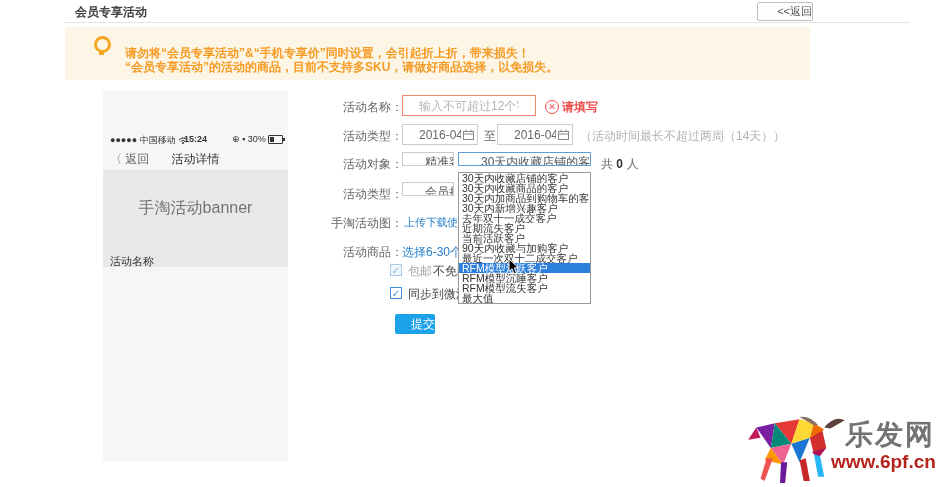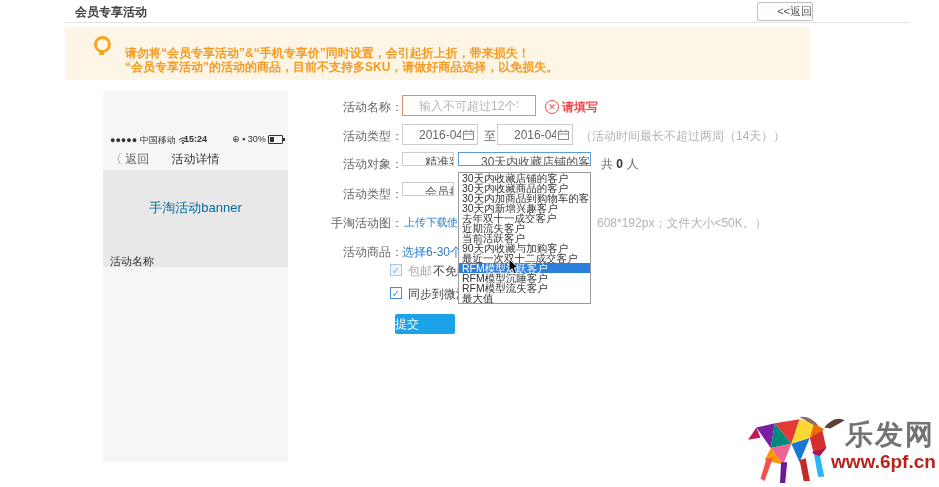"手淘活动banner" .pbanner { color: #0369a1 -> #737373; font-size: 13px -> 16px }
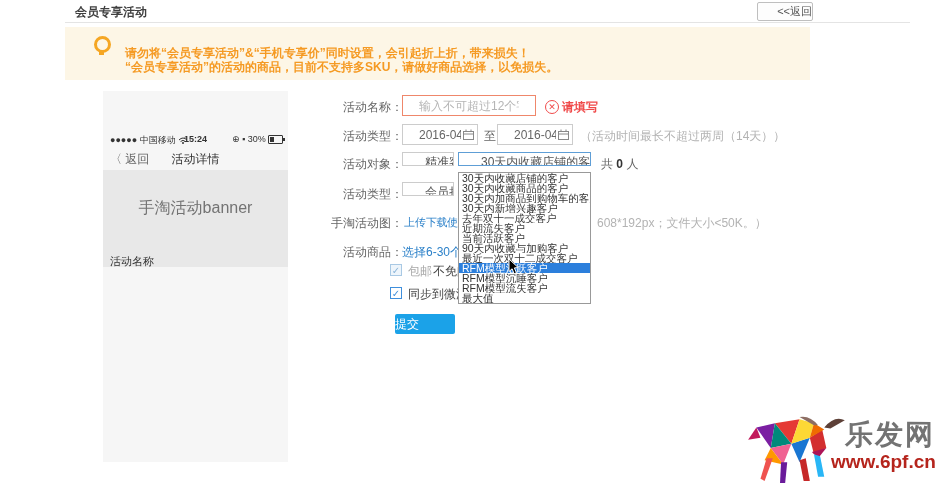"608*192px；文件大小<50K。）" div.abs { html: <div>608*192px；文件大小&lt;50K。）</div> -> none }
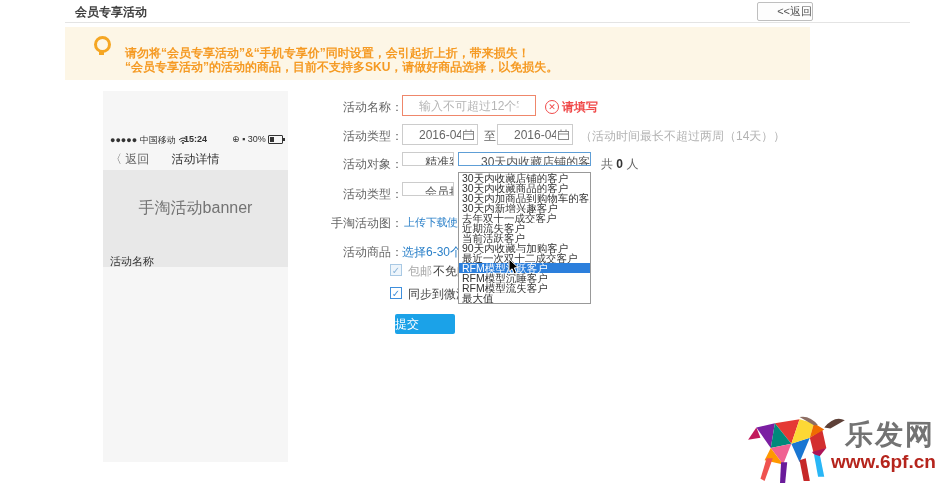"提交" .submit { text-align: left -> right; width: 60px -> 40px }
